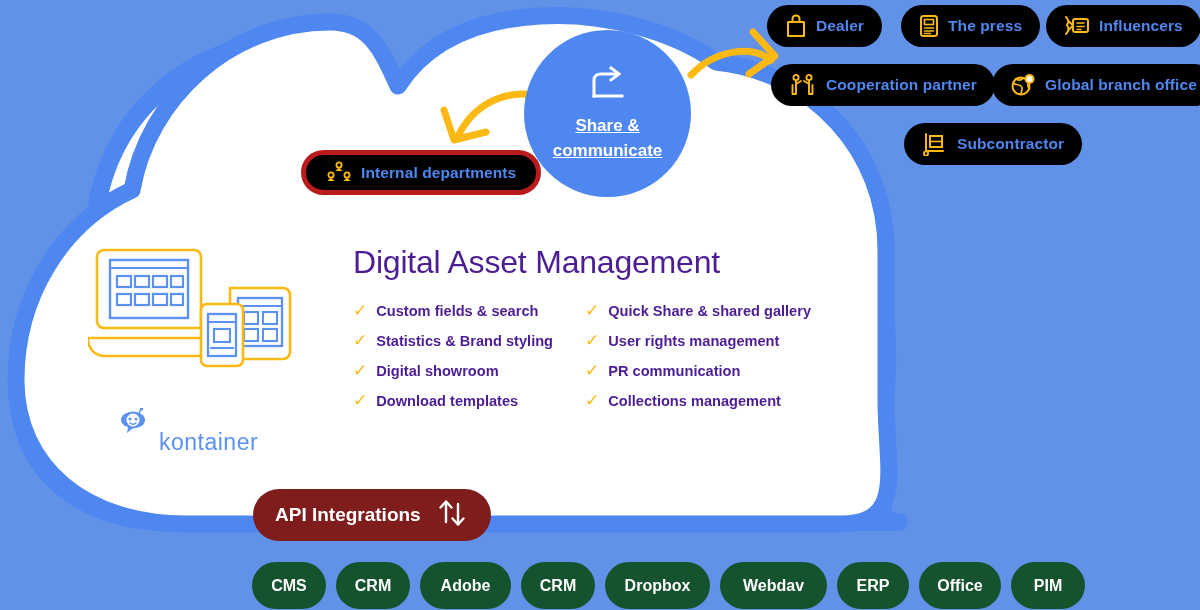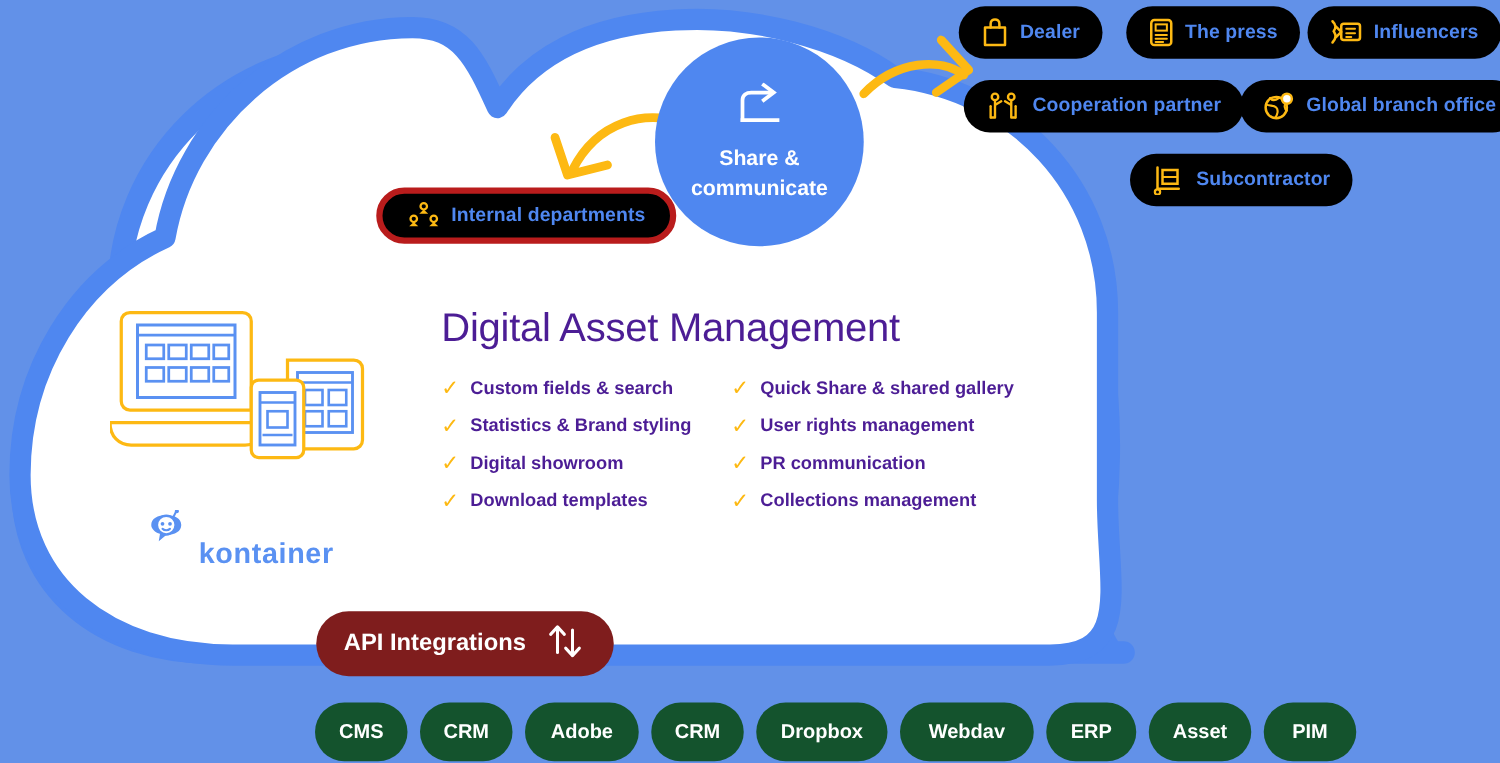"Share &" #share-node .sh-lbl { text-decoration: none -> underline }
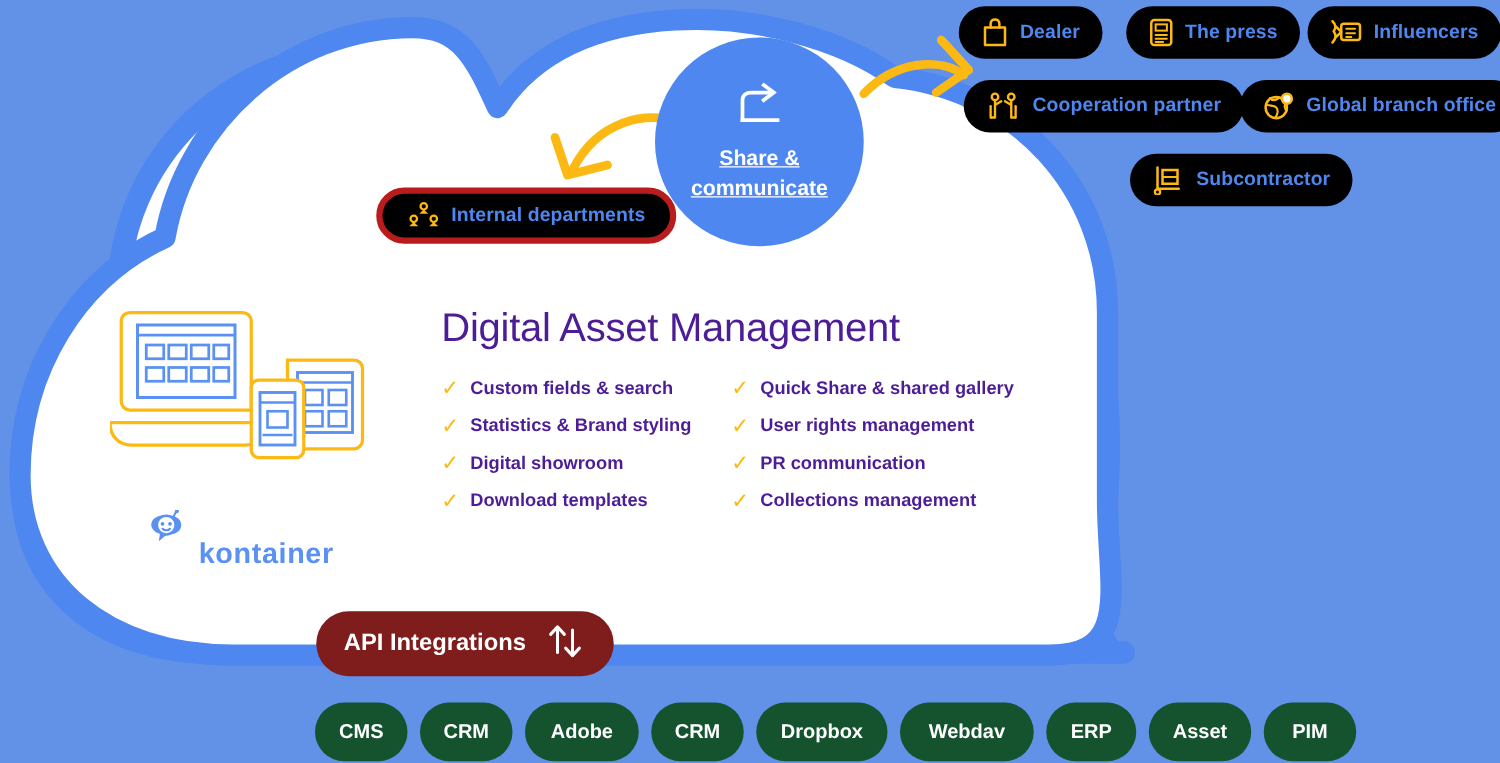"kontainer" #kontainer .wm { font-weight: bold -> normal }
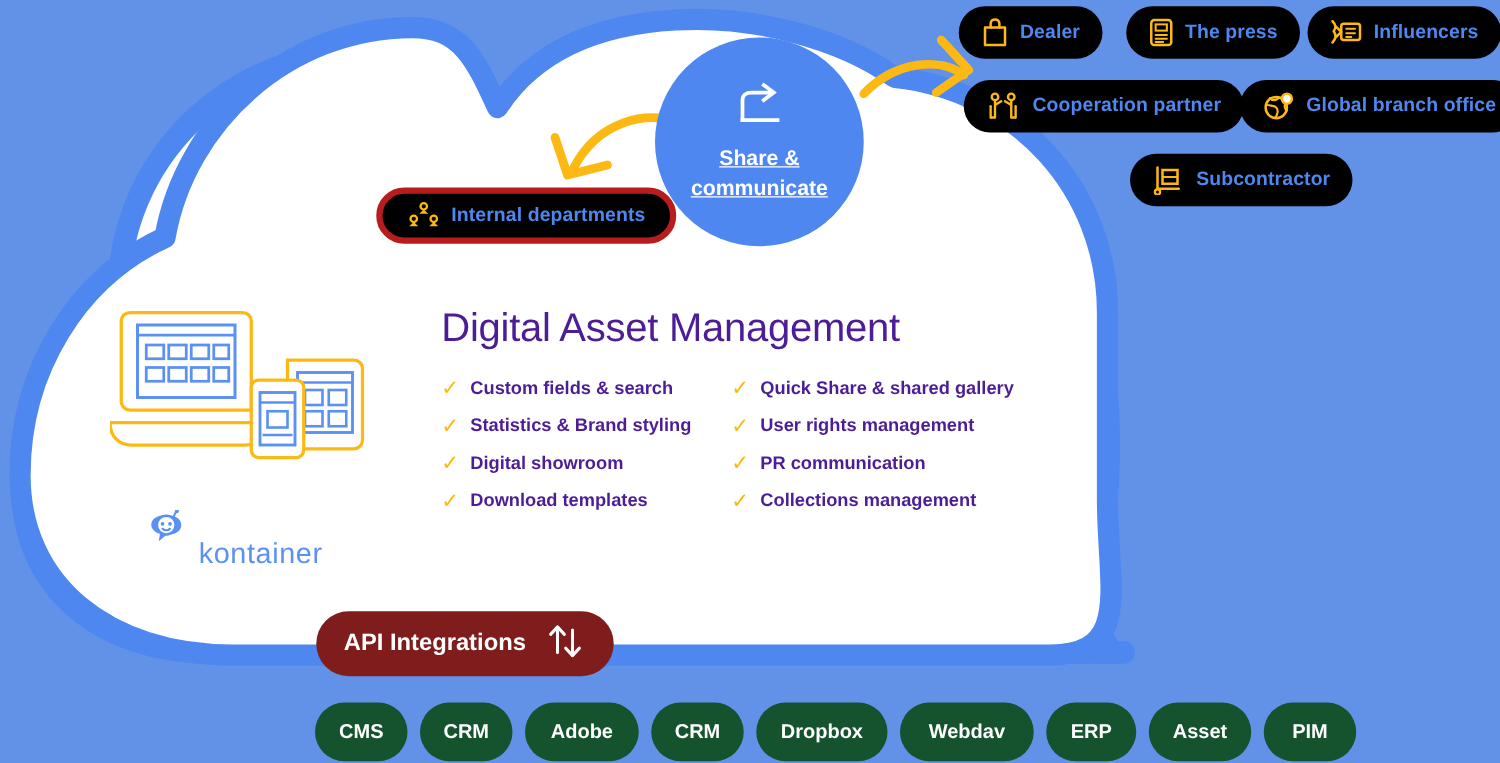"Asset" span.lbl { text: Asset -> Office }
